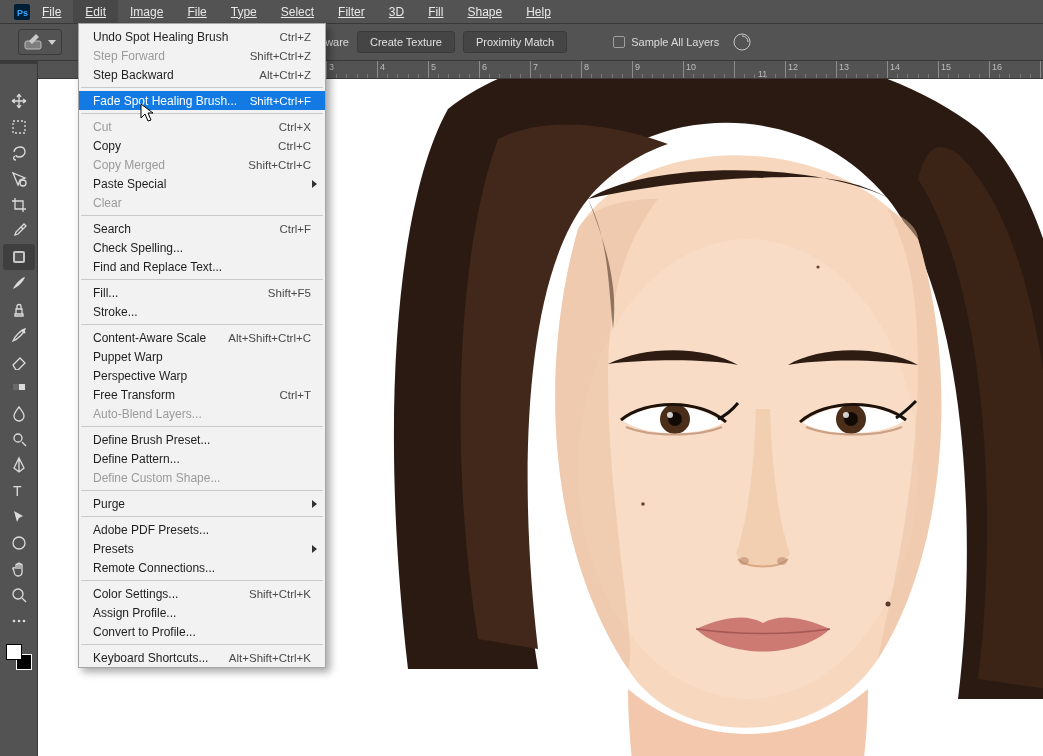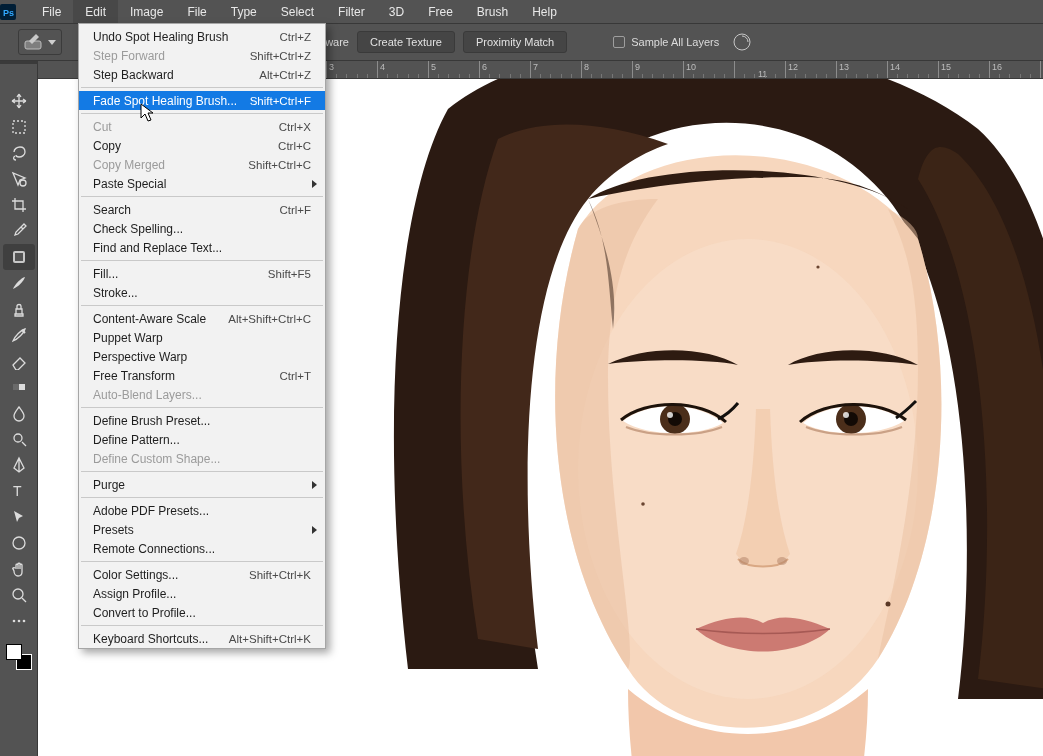"Ps" .menubar .app-icon { justify-content: flex-start -> flex-end }
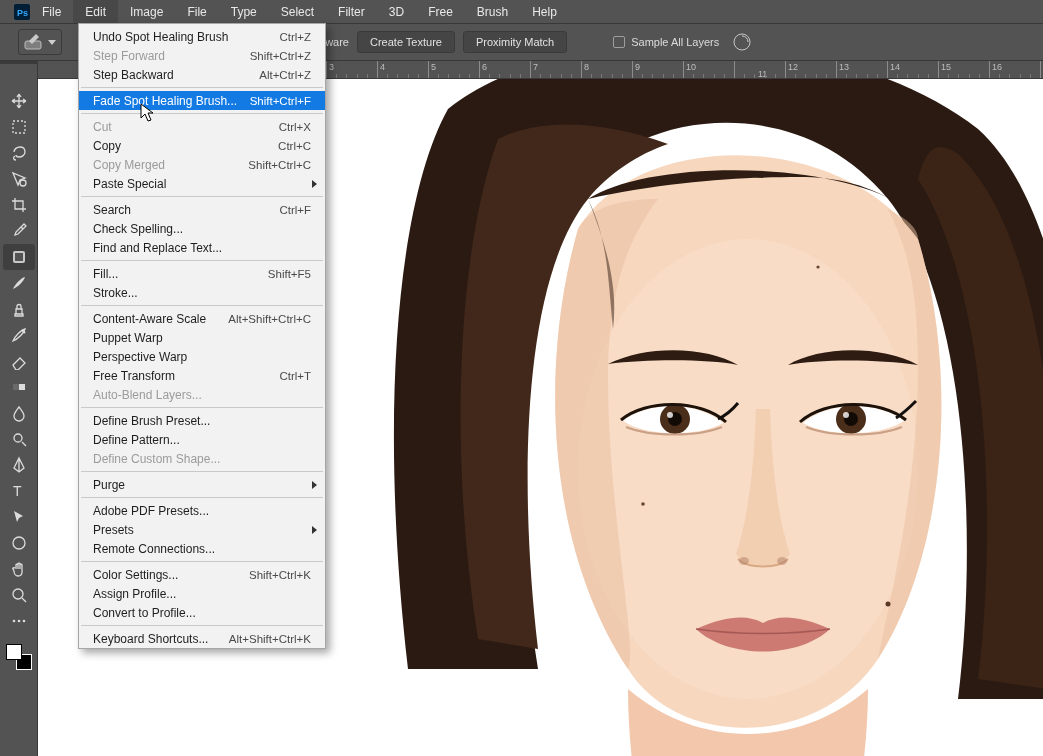"File" .menubar .mitem { text-decoration: none -> underline }
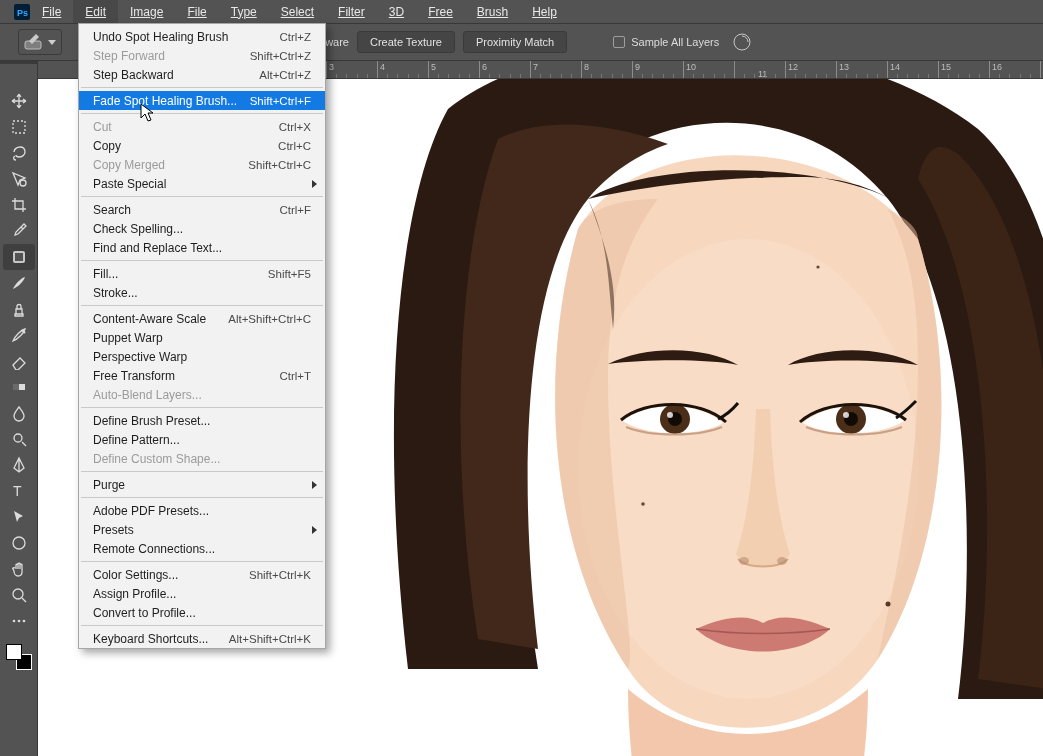"Free" div.mitem { text: Free -> Fill }
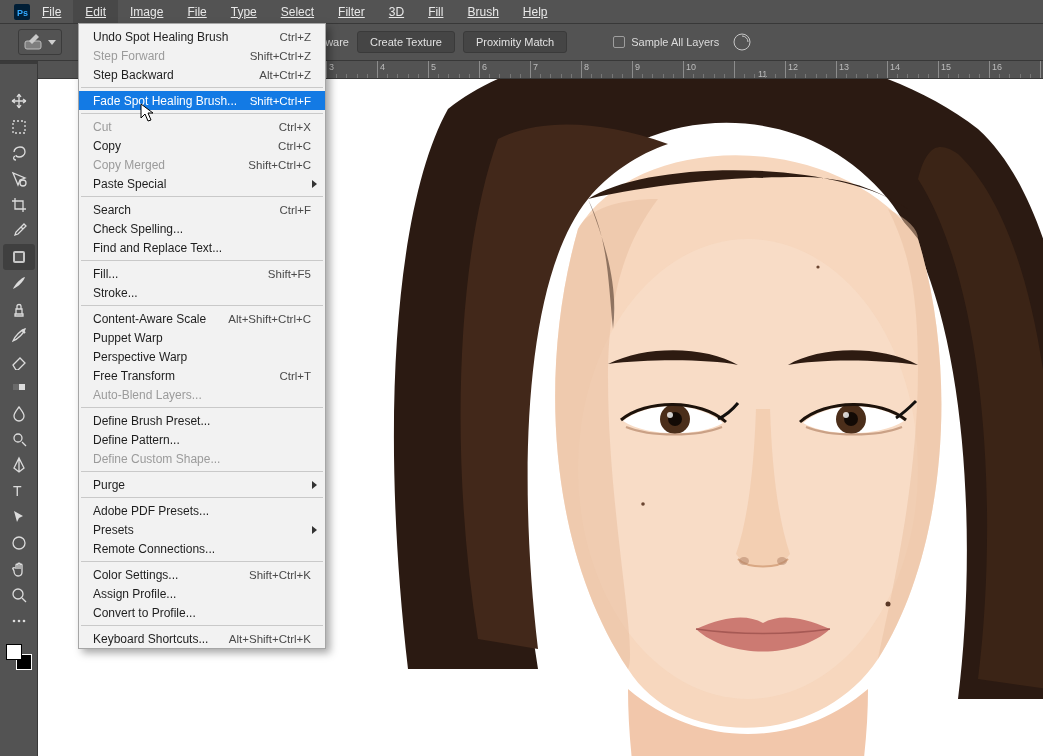"Brush" div.mitem { text: Brush -> Shape }
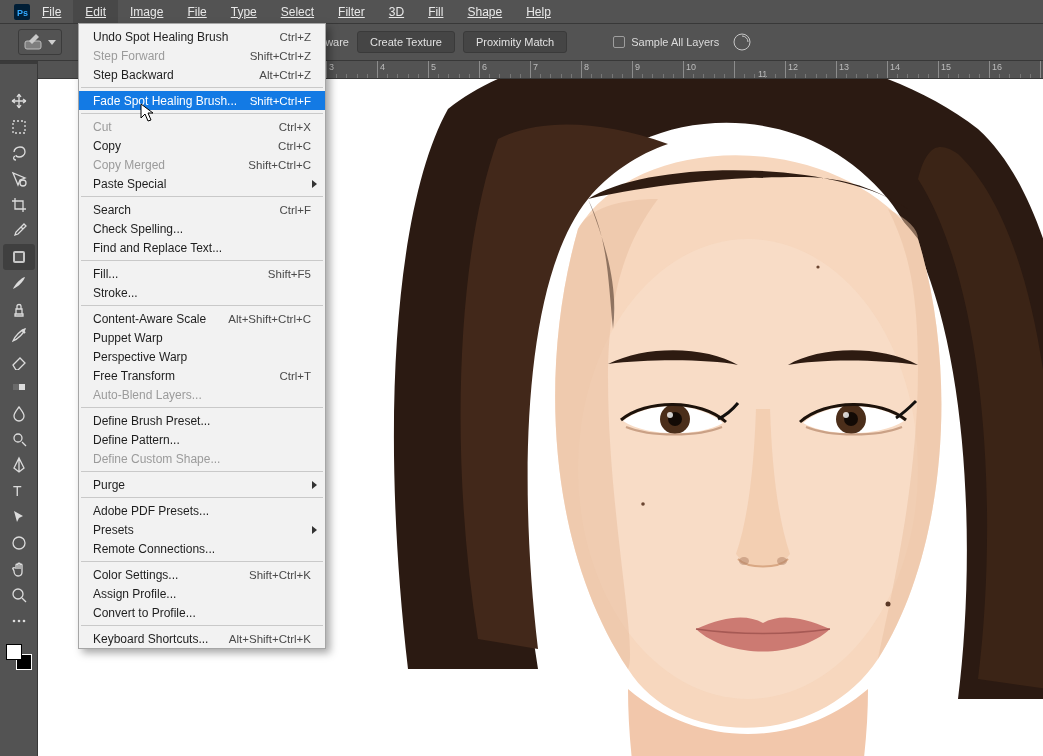"Clear" div.ditem { html: none -> <div> <span>Clear</span> </div> }
